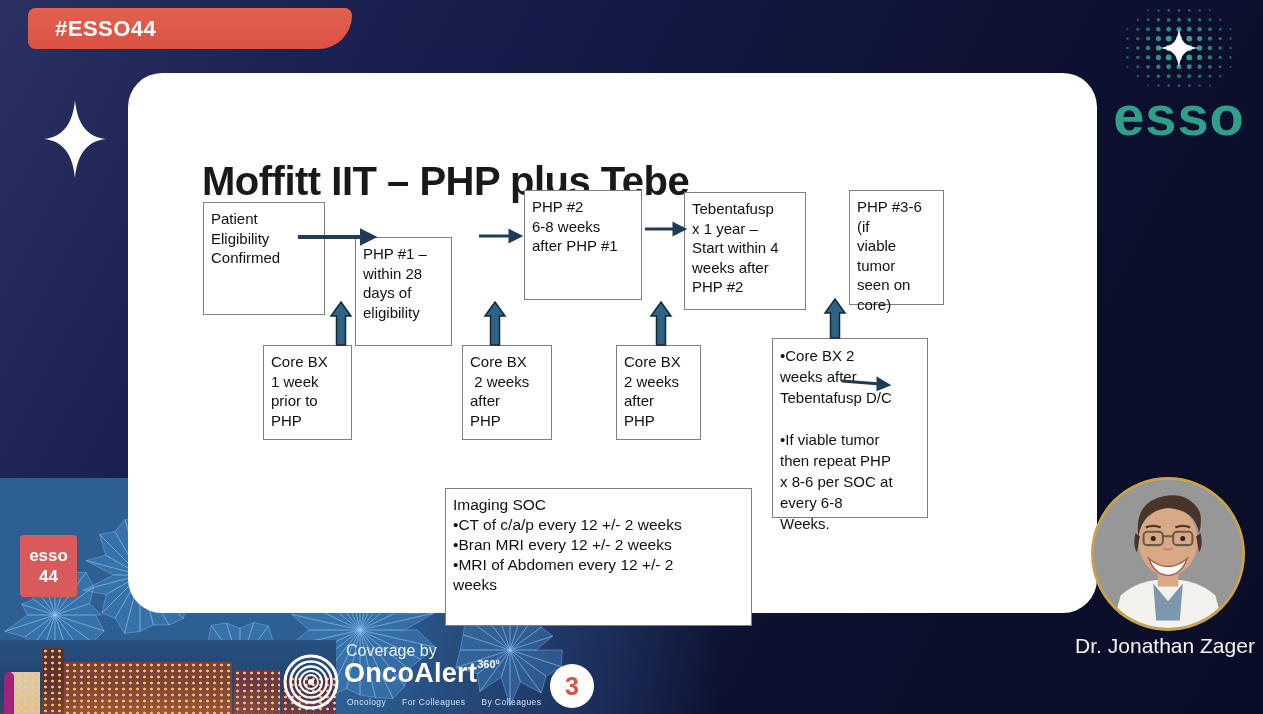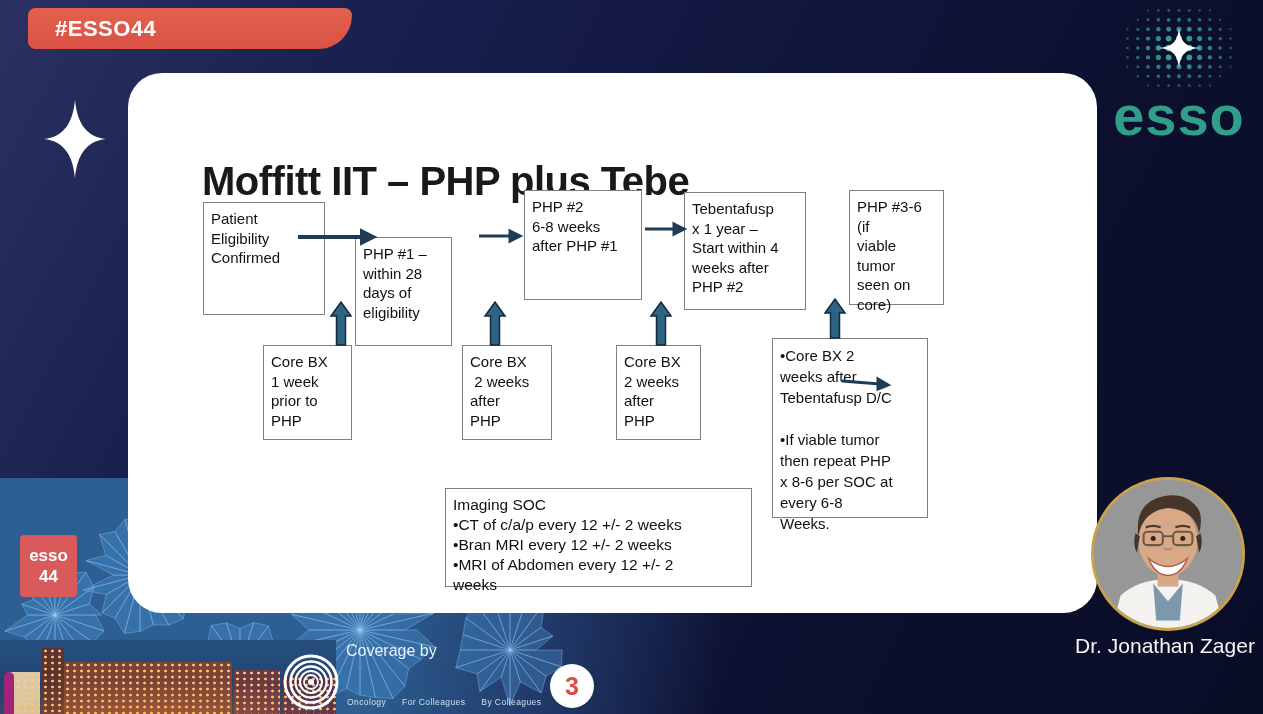"Imaging SOC" div.fb { height: 99px -> 138px }
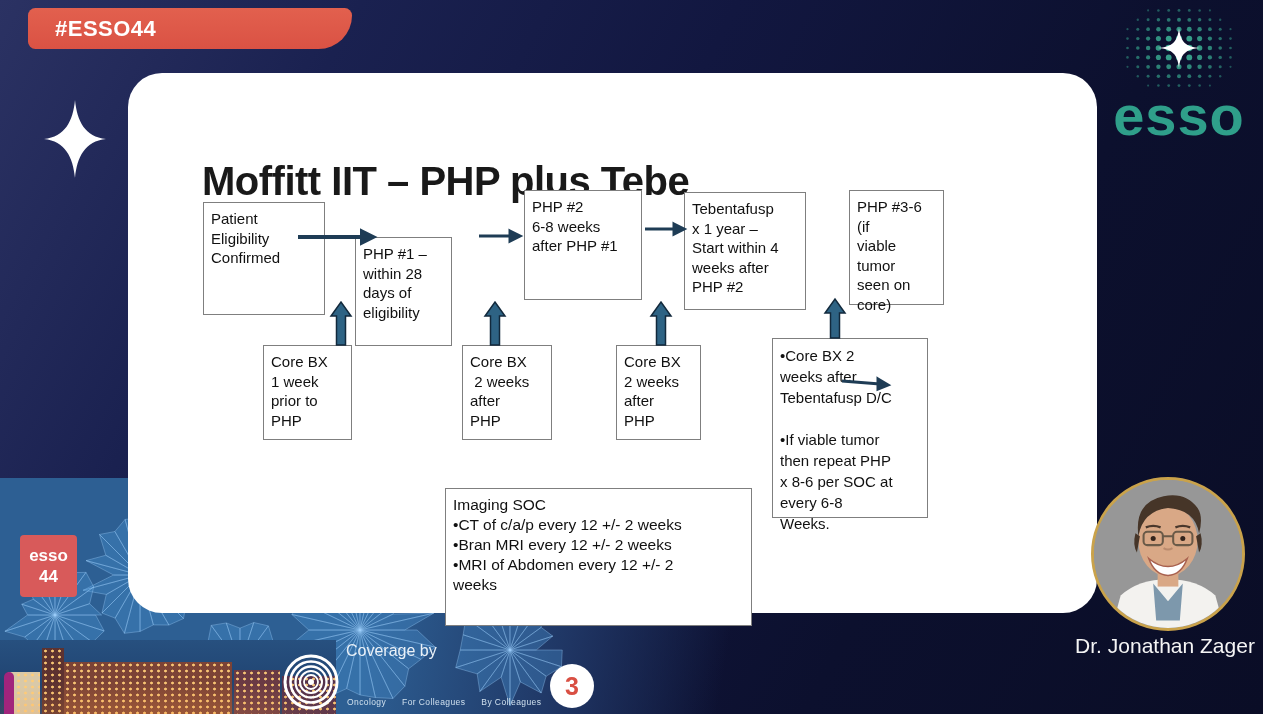"OncoAlert360°" div.cov-brand { html: none -> <div><span>OncoAlert</span><span>360°</span></div> }
